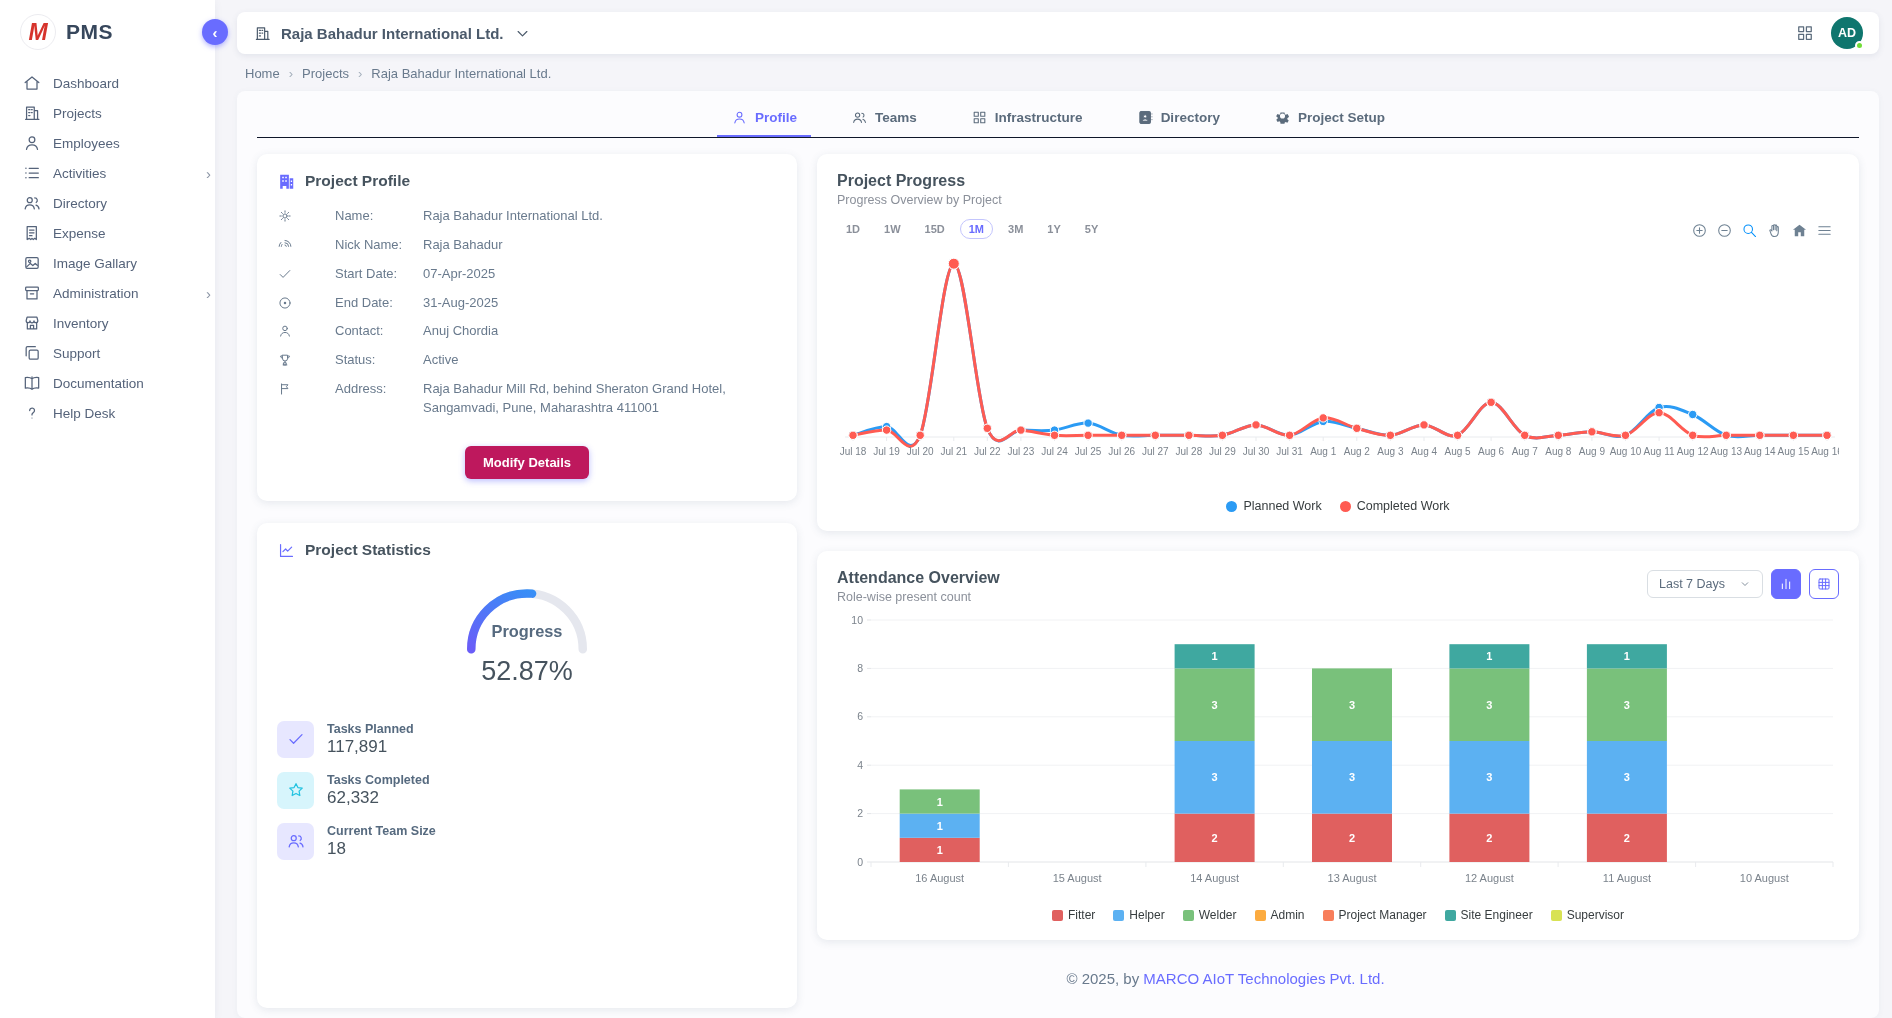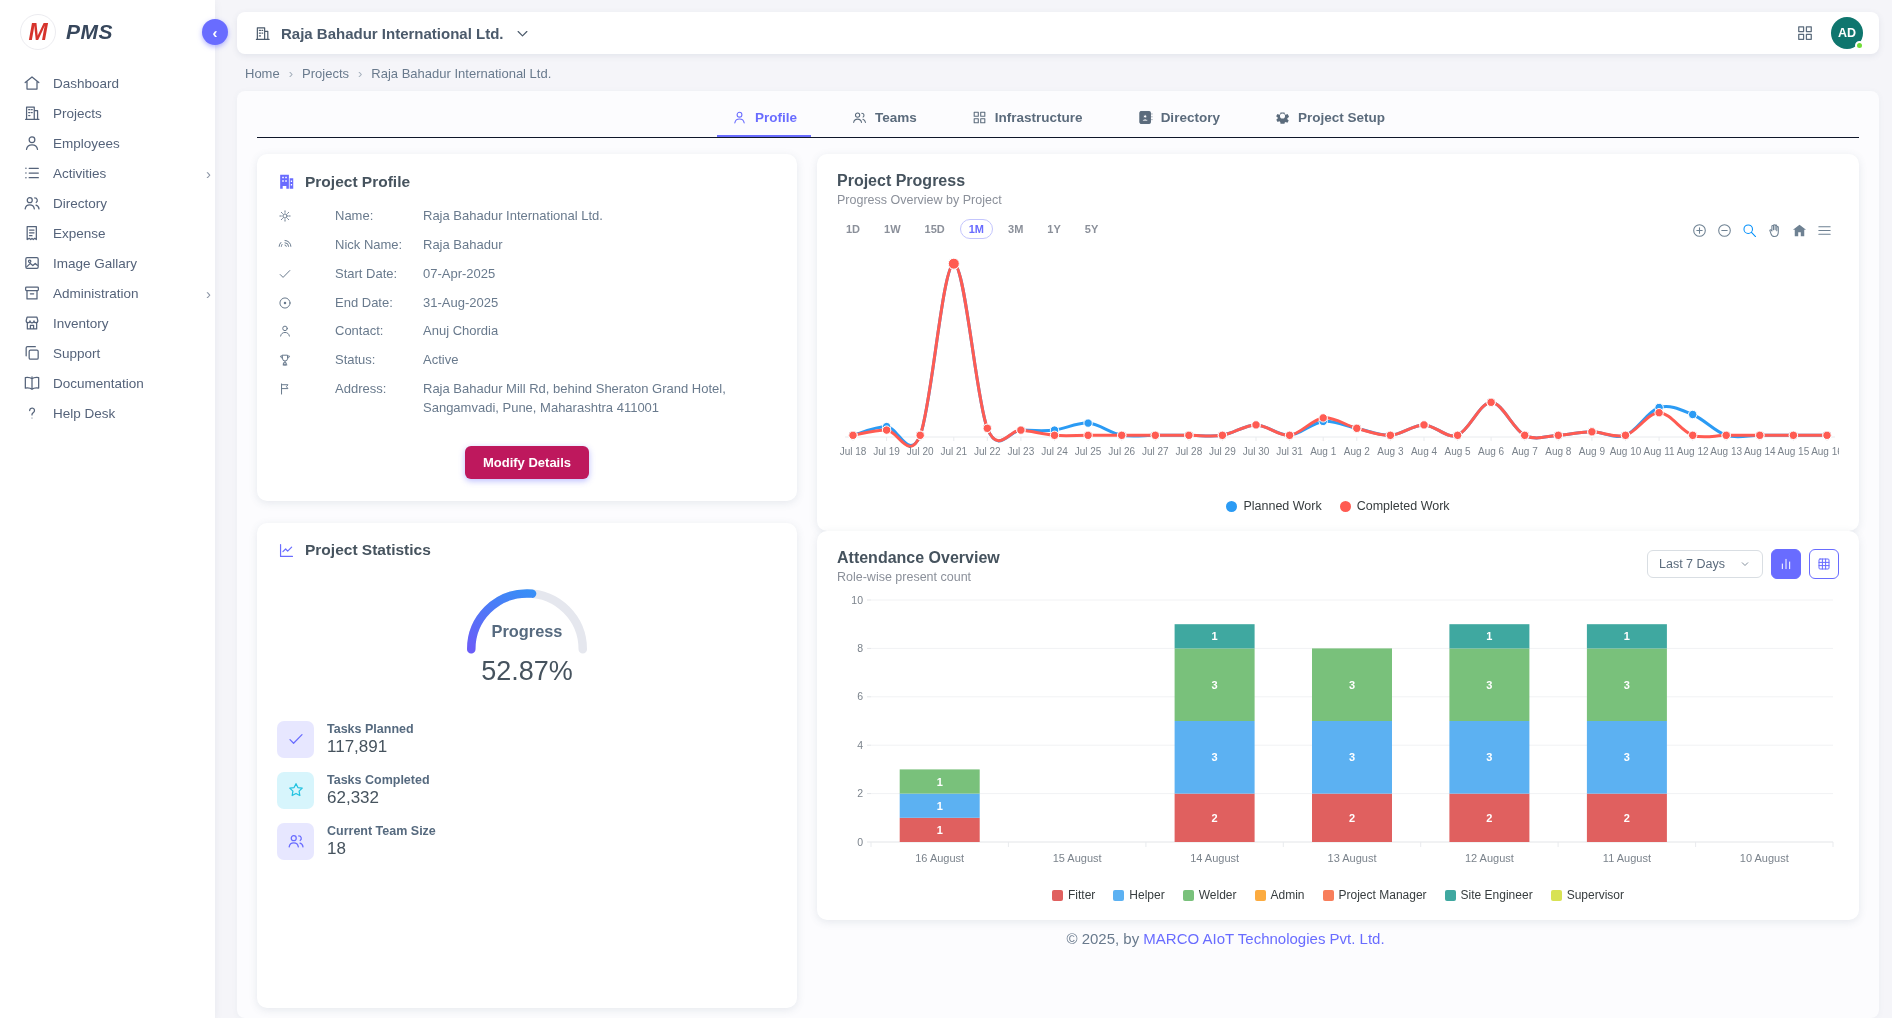"PMS" .logo-text { font-style: italic -> none }
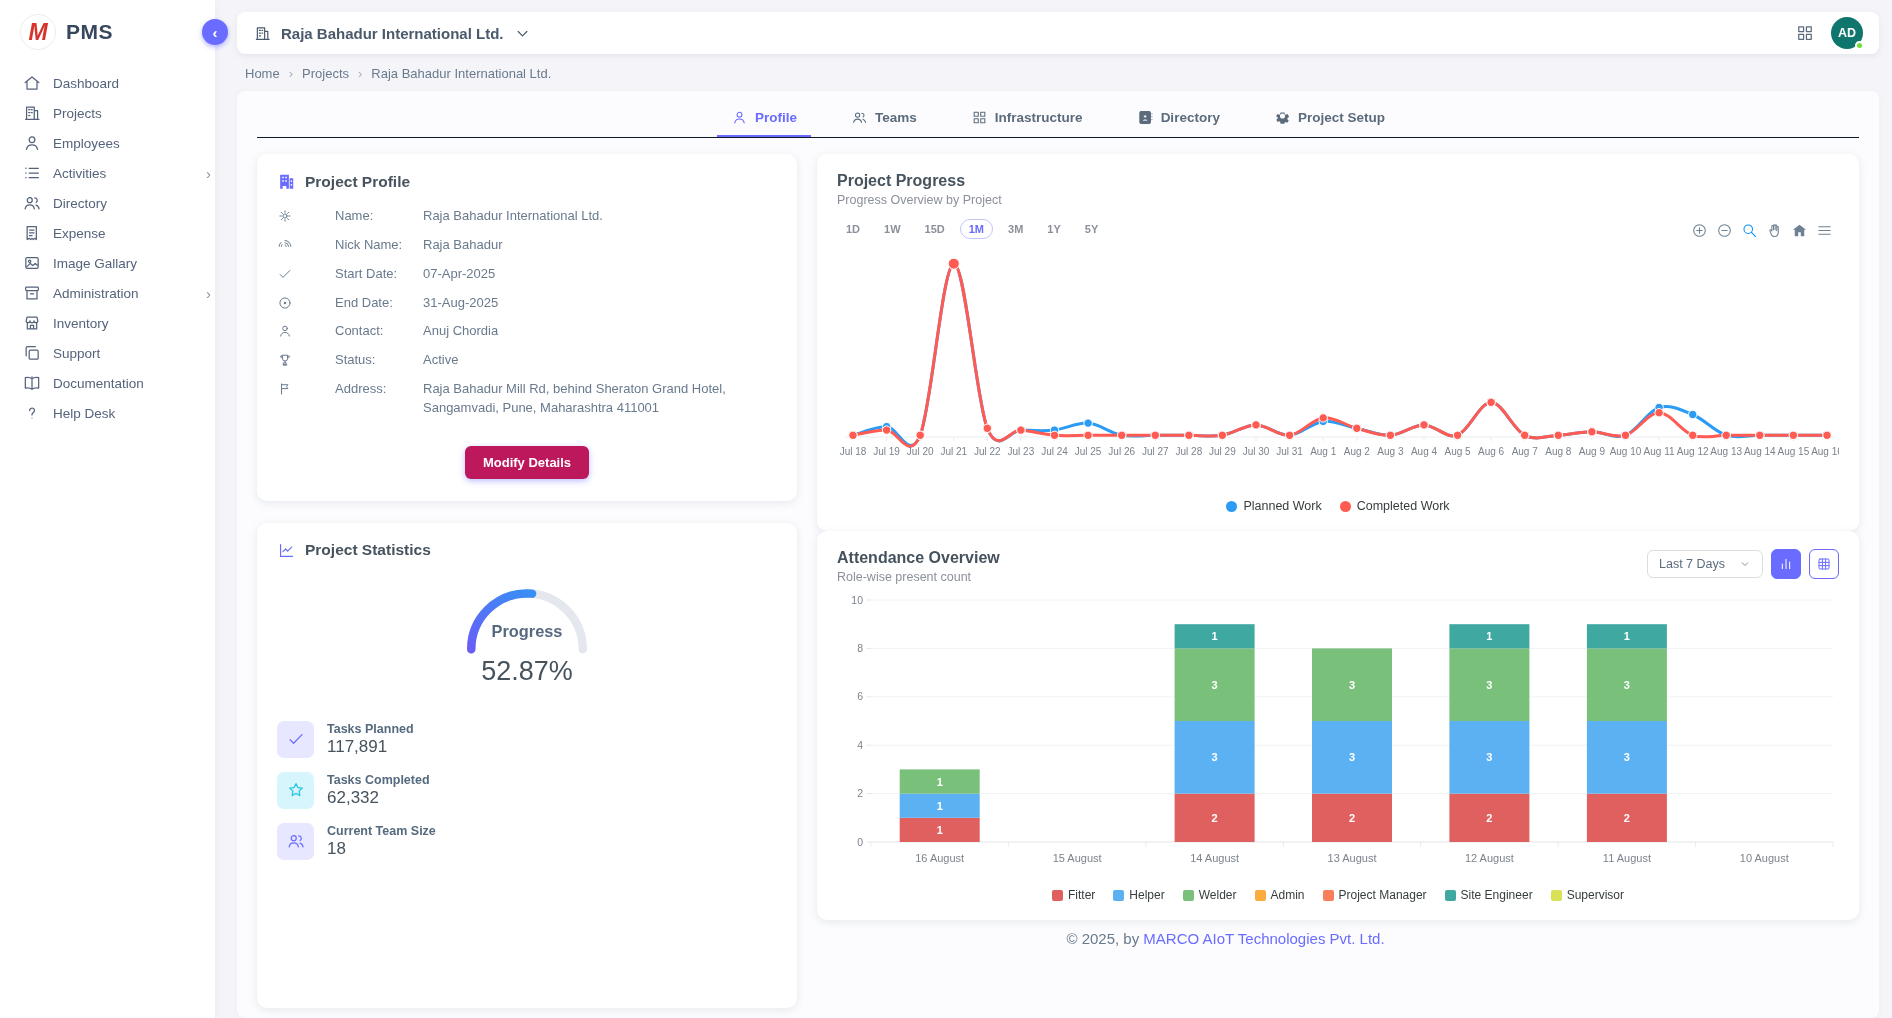"Project Profile" .card-title-row { align-items: center -> flex-start }
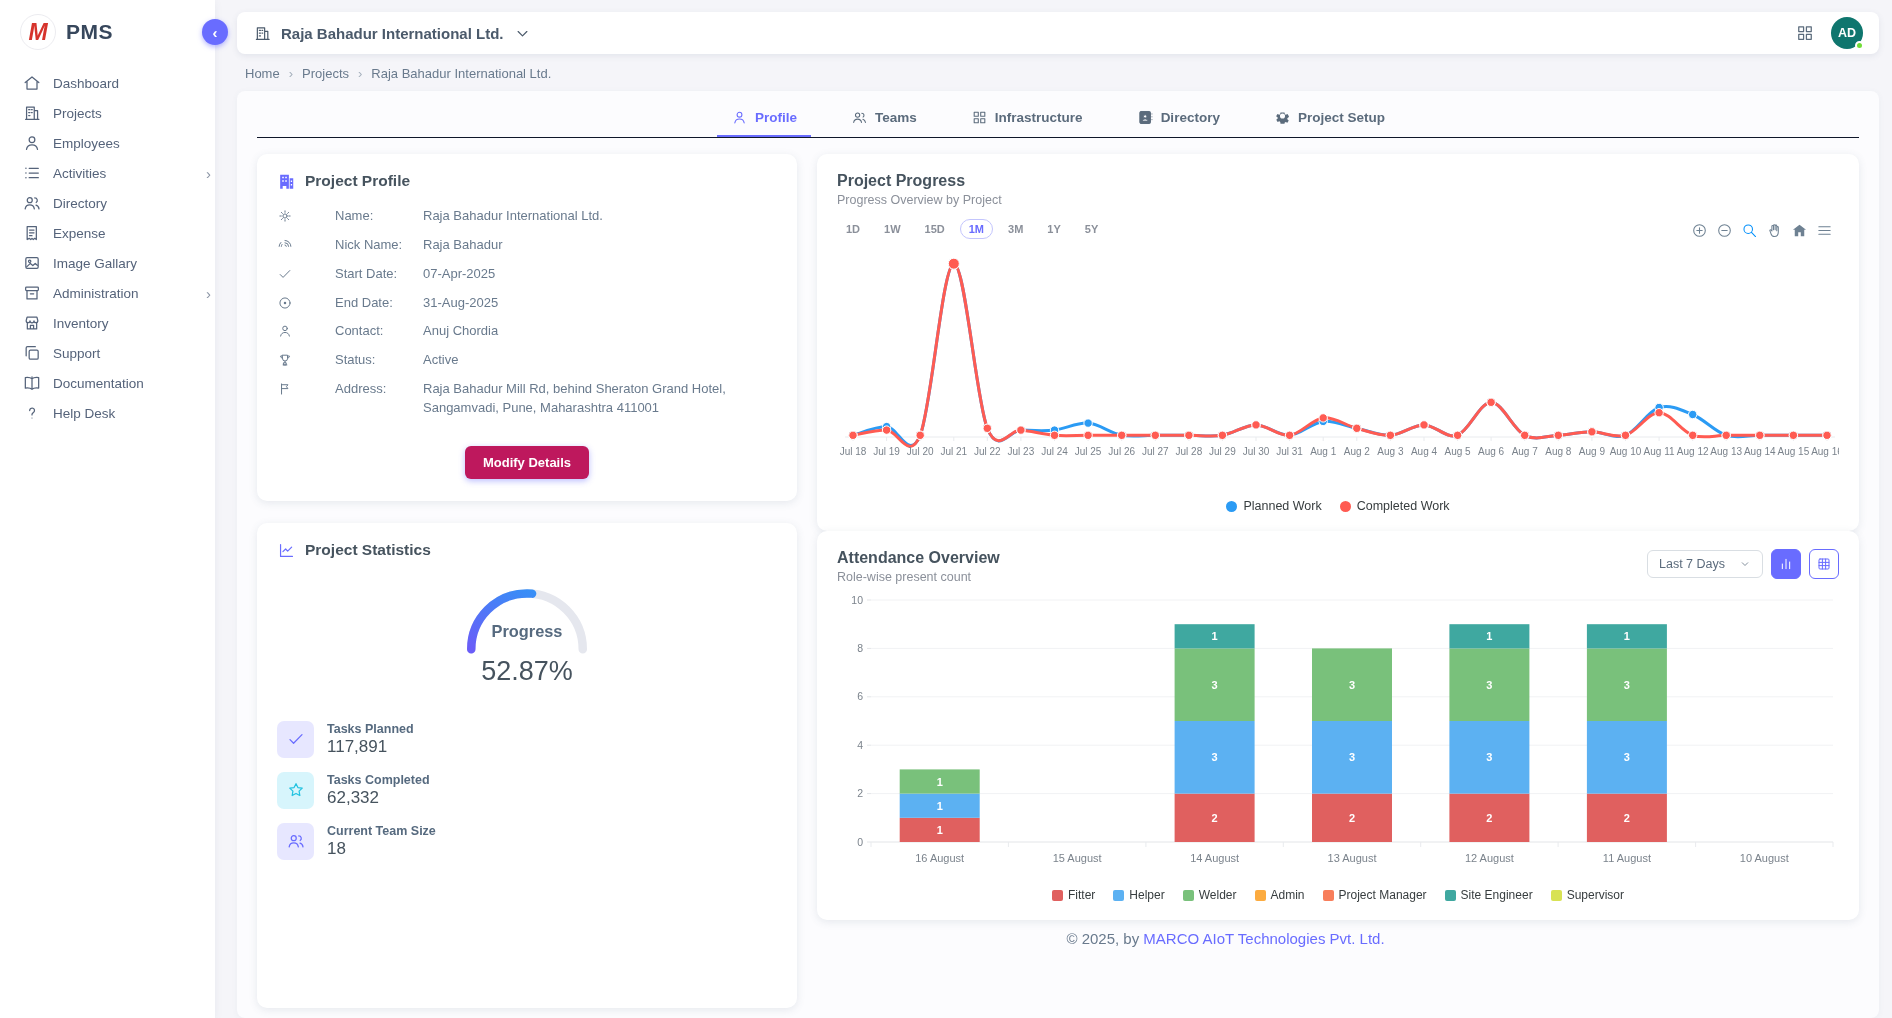"Project Progress" .col-right { gap: none -> 20px }
